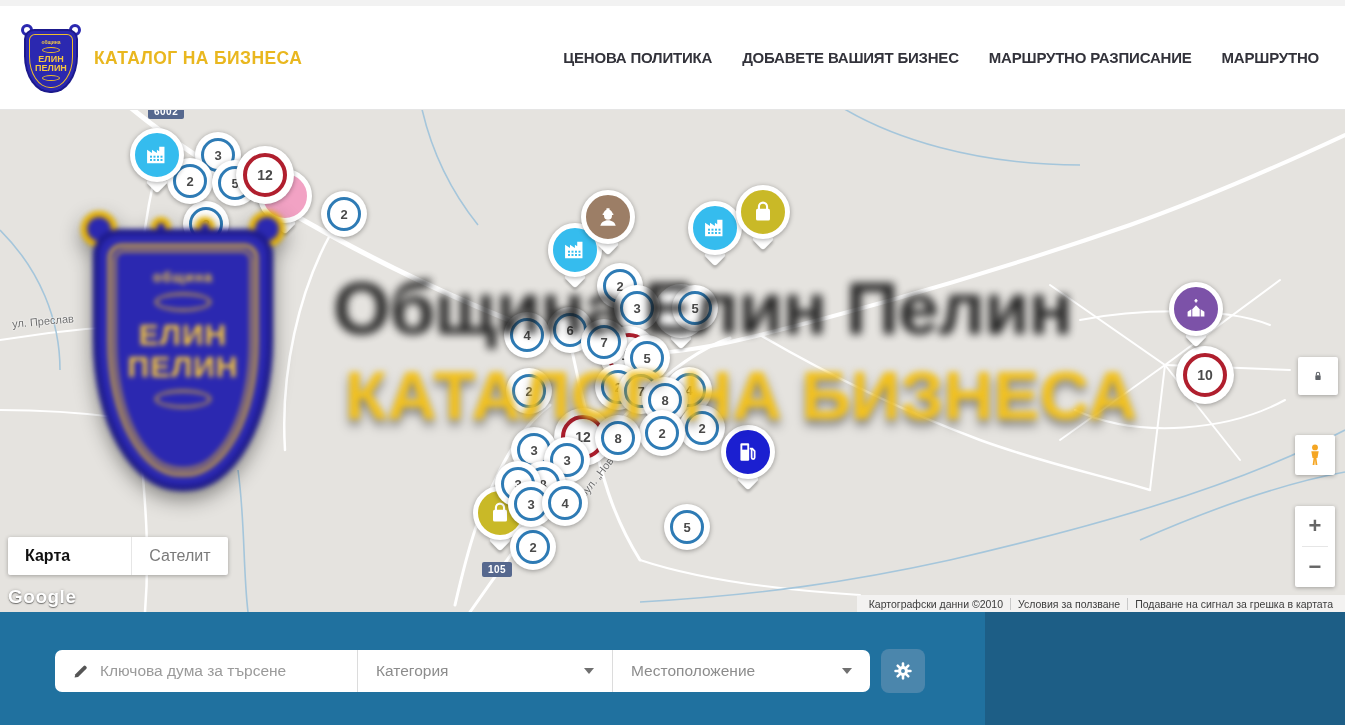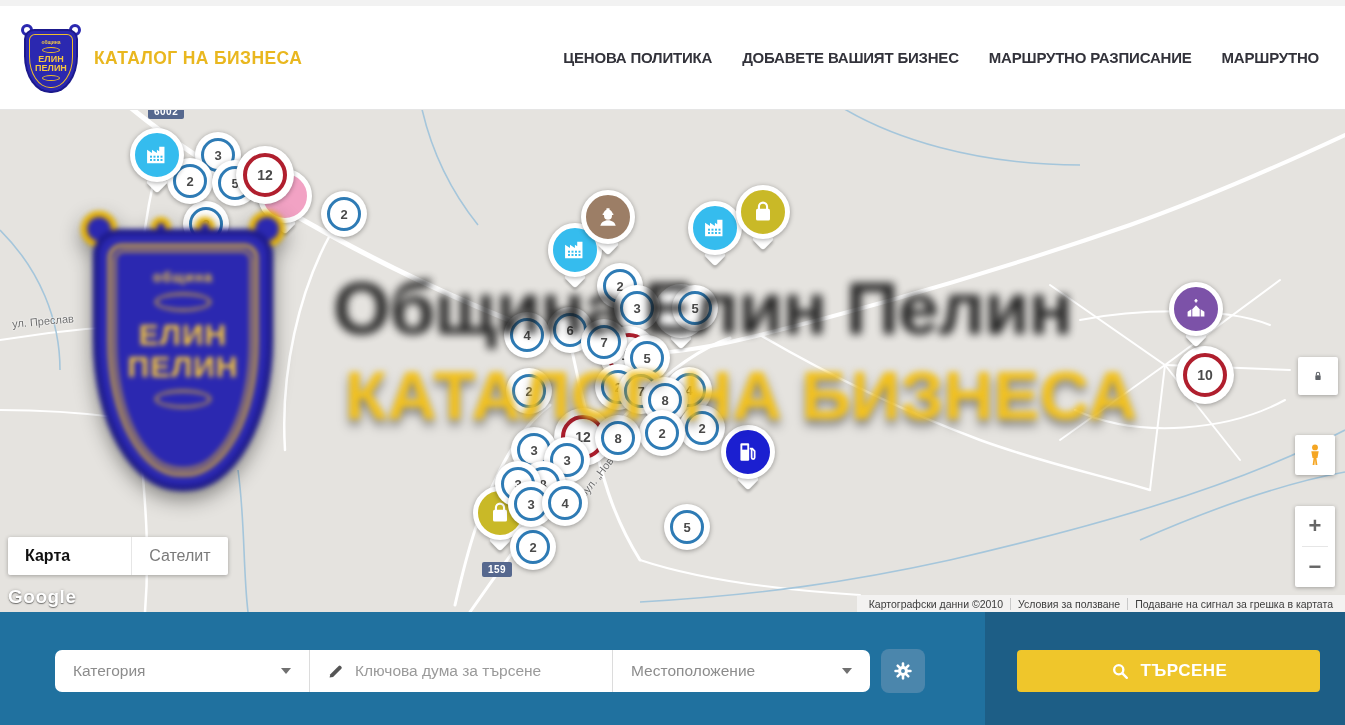"159" div.road-shield { text: 159 -> 105 }
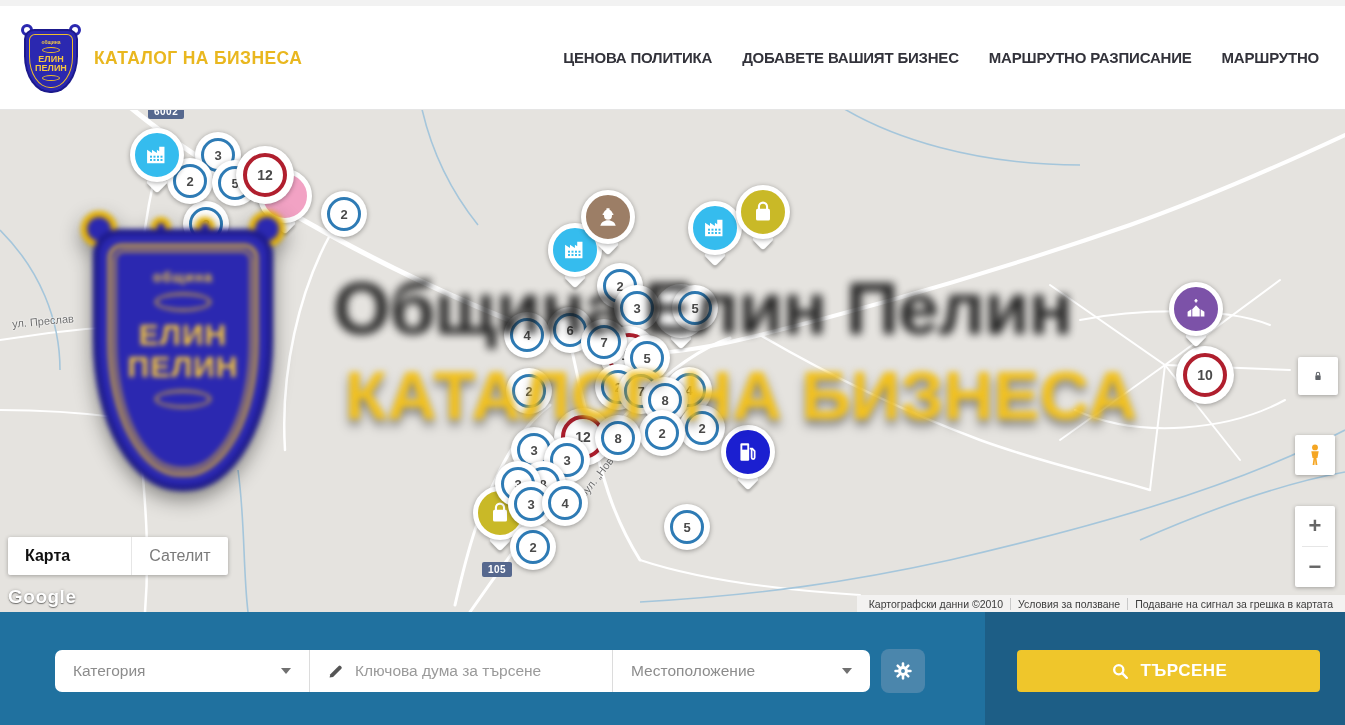"Категория" div.sp-section { order: before "Ключова дума за търсене" -> after "Ключова дума за търсене" }
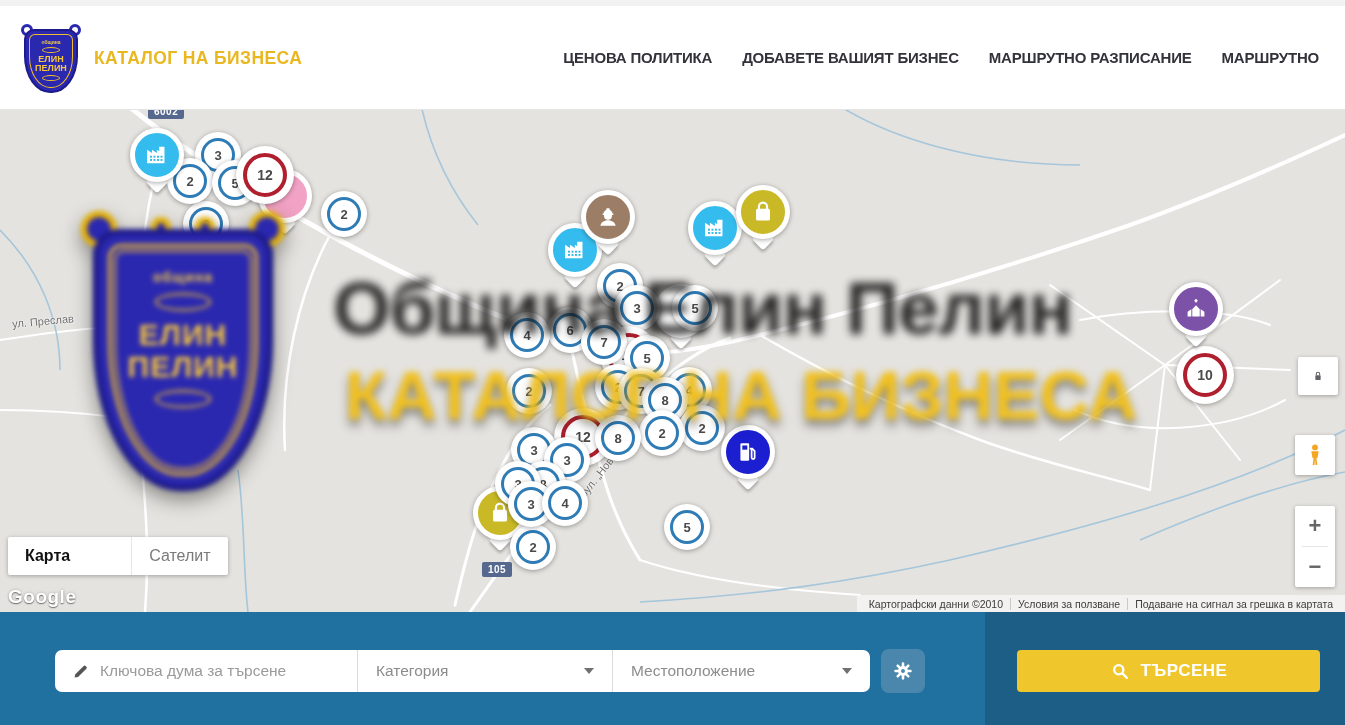"ТЪРСЕНЕ" button.search-btn { html: <button> <svg> <circle></circle> <path></path> </svg> <span>ТЪРСЕНЕ</span> </button> -> none }
